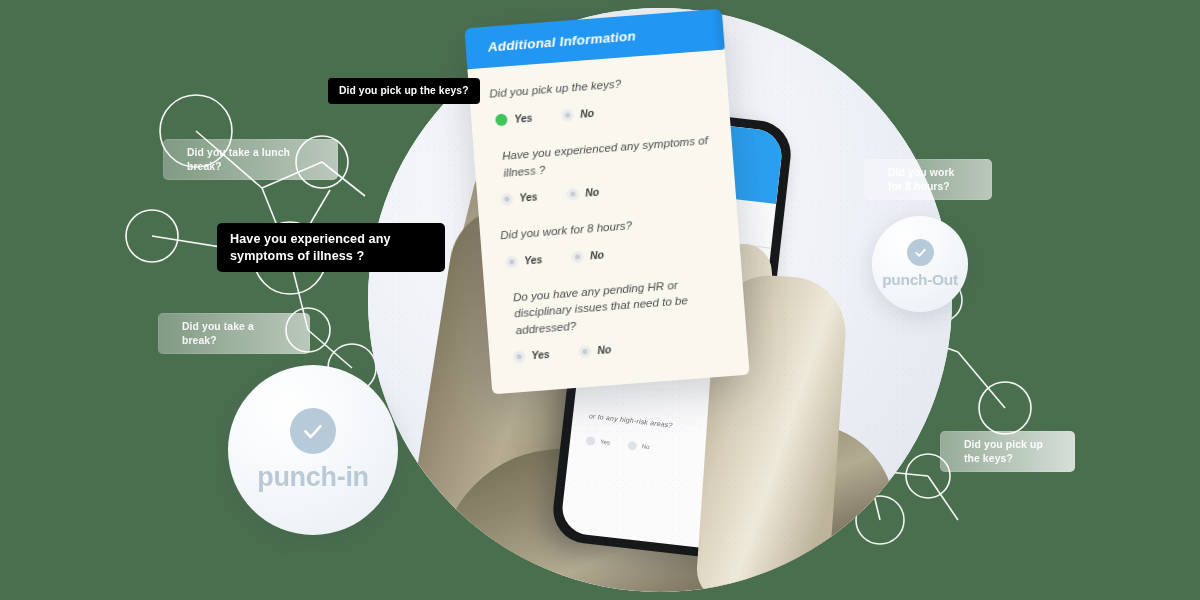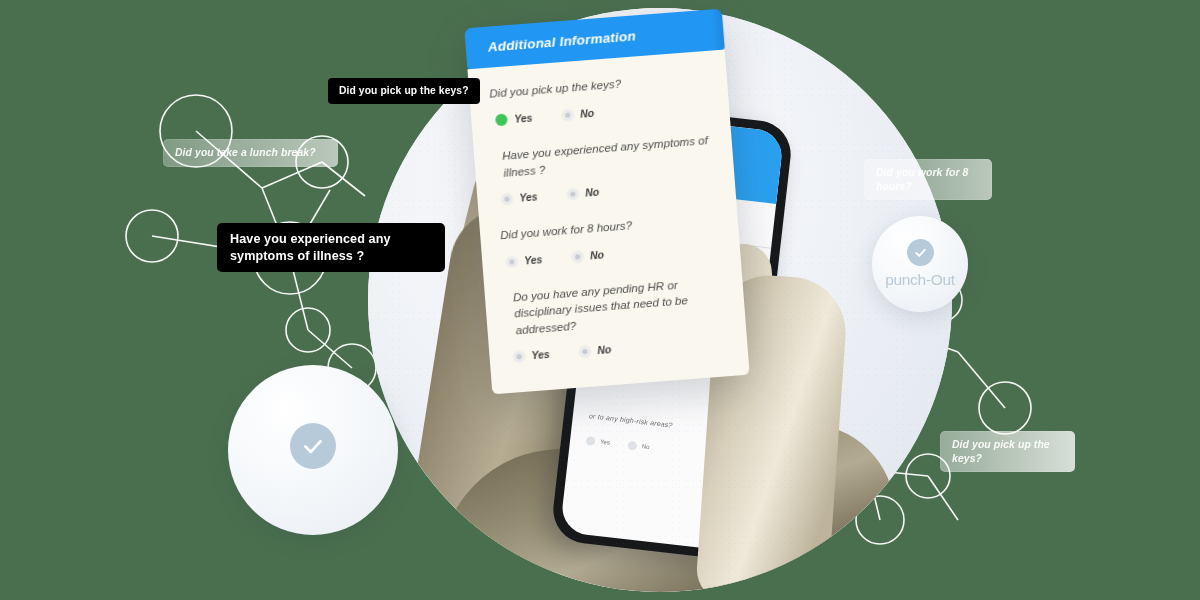"Did you take a lunch" .tip.ghost { font-style: italic -> none; padding: 7px 12px -> 7px 24px }
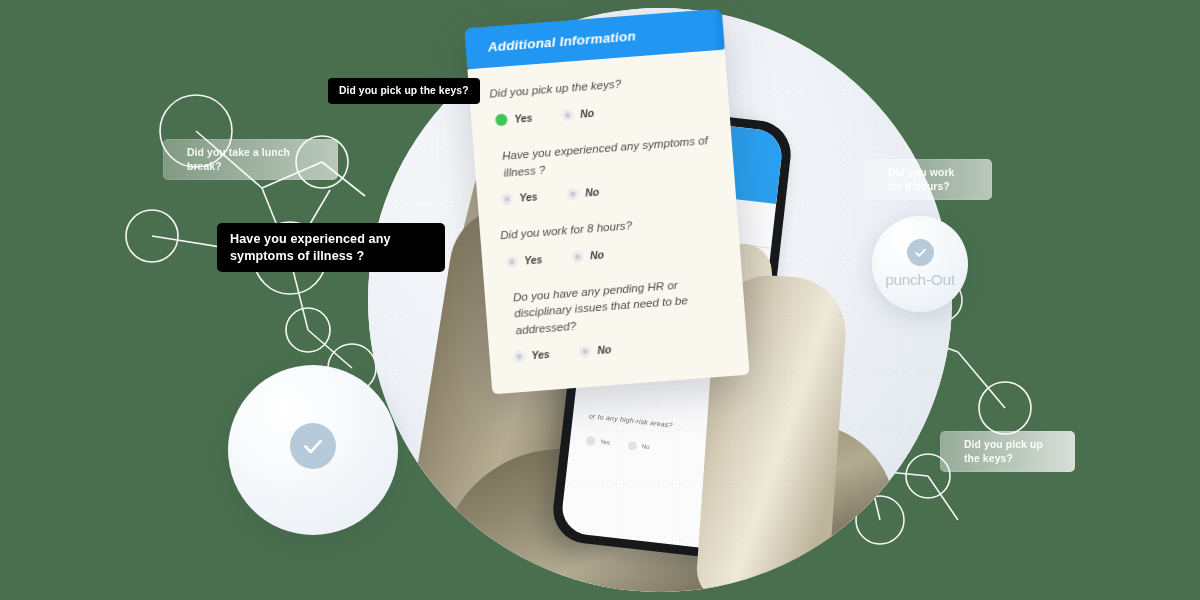"punch-Out" .punch .lbl { font-weight: 400 -> 700 }
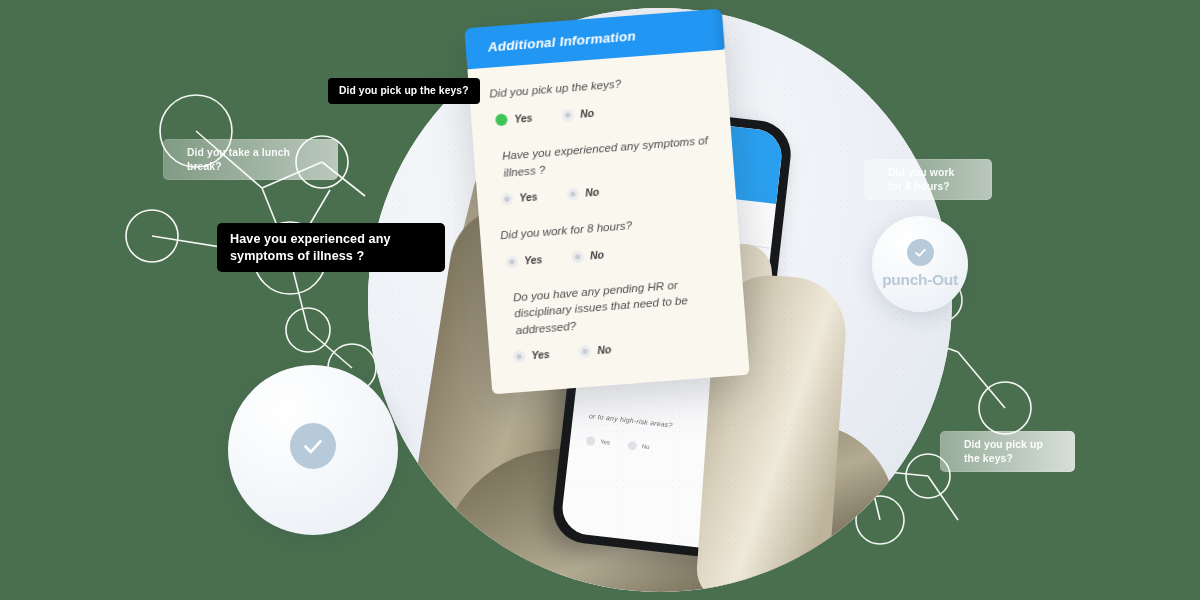"Did you take a break?" div.tip { html: none -> <div>Did you take a break?</div> }
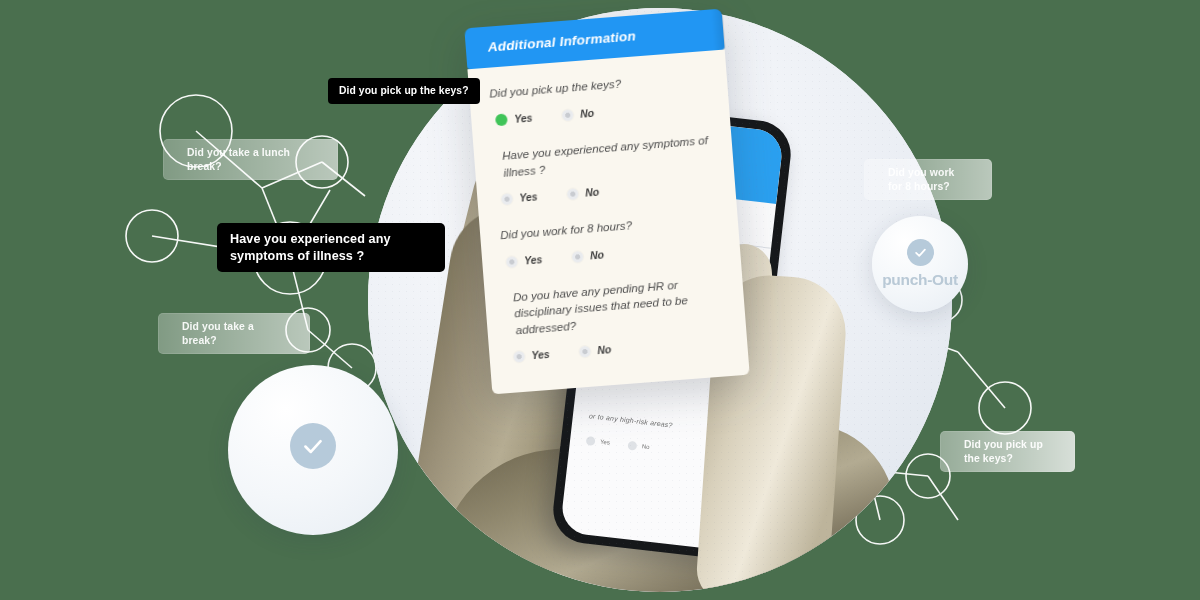"punch-in" span.lbl { html: none -> <span>punch-in</span> }
